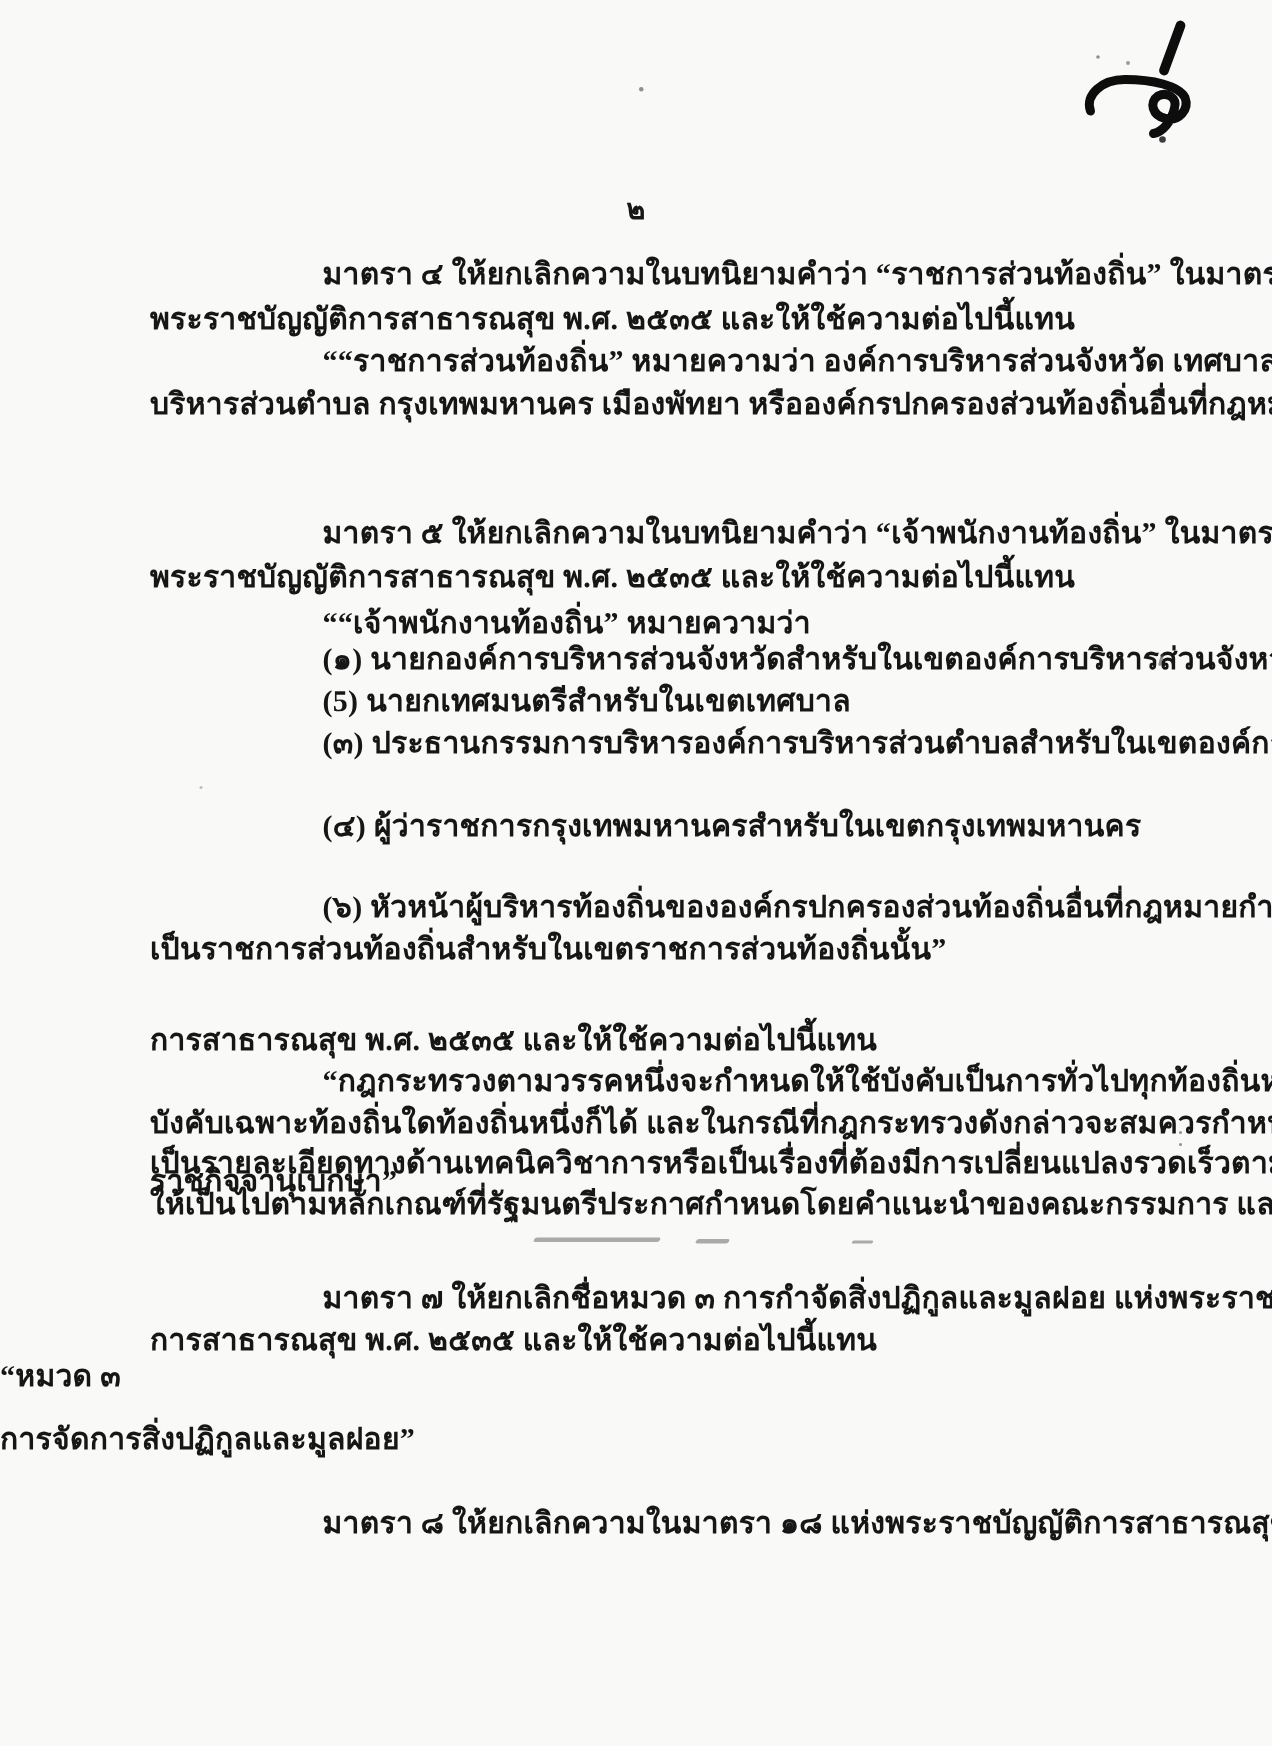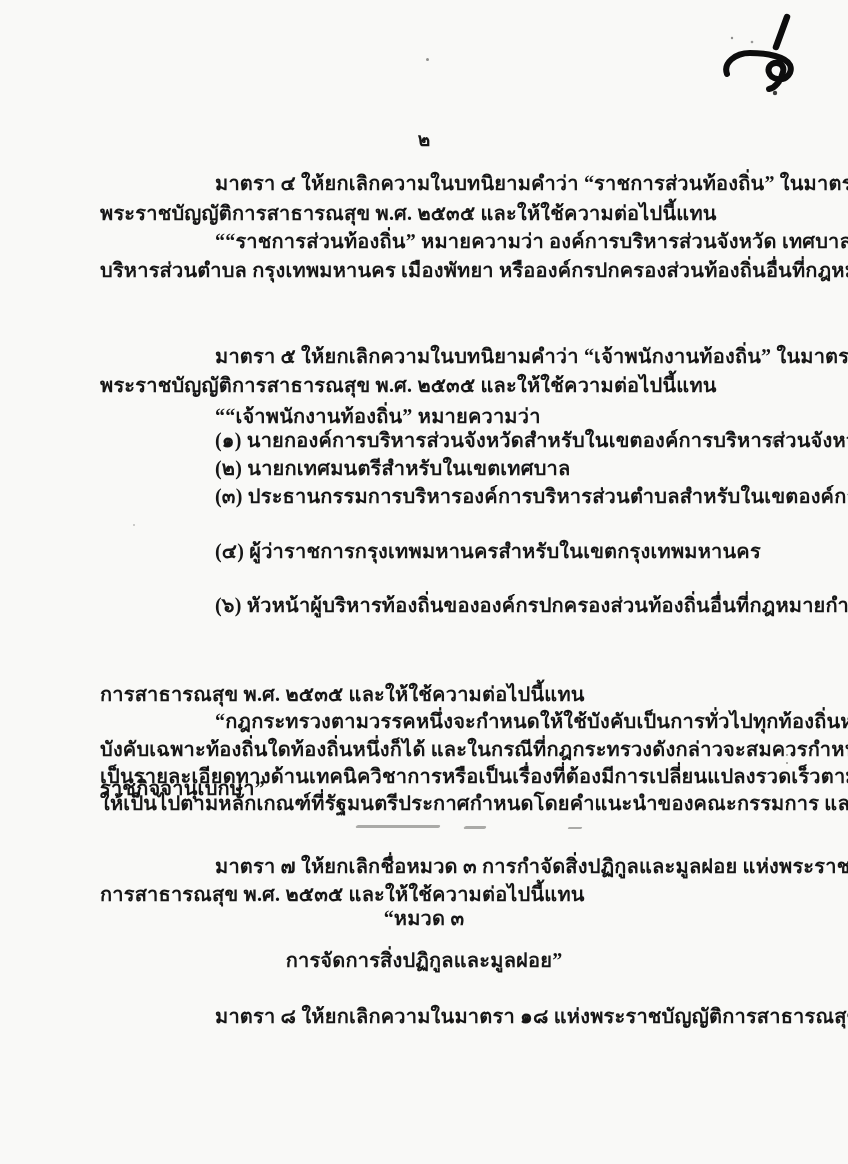"(๒) นายกเทศมนตรีสำหรับในเขตเทศบาล" div.line { text: ๒ -> 5 }
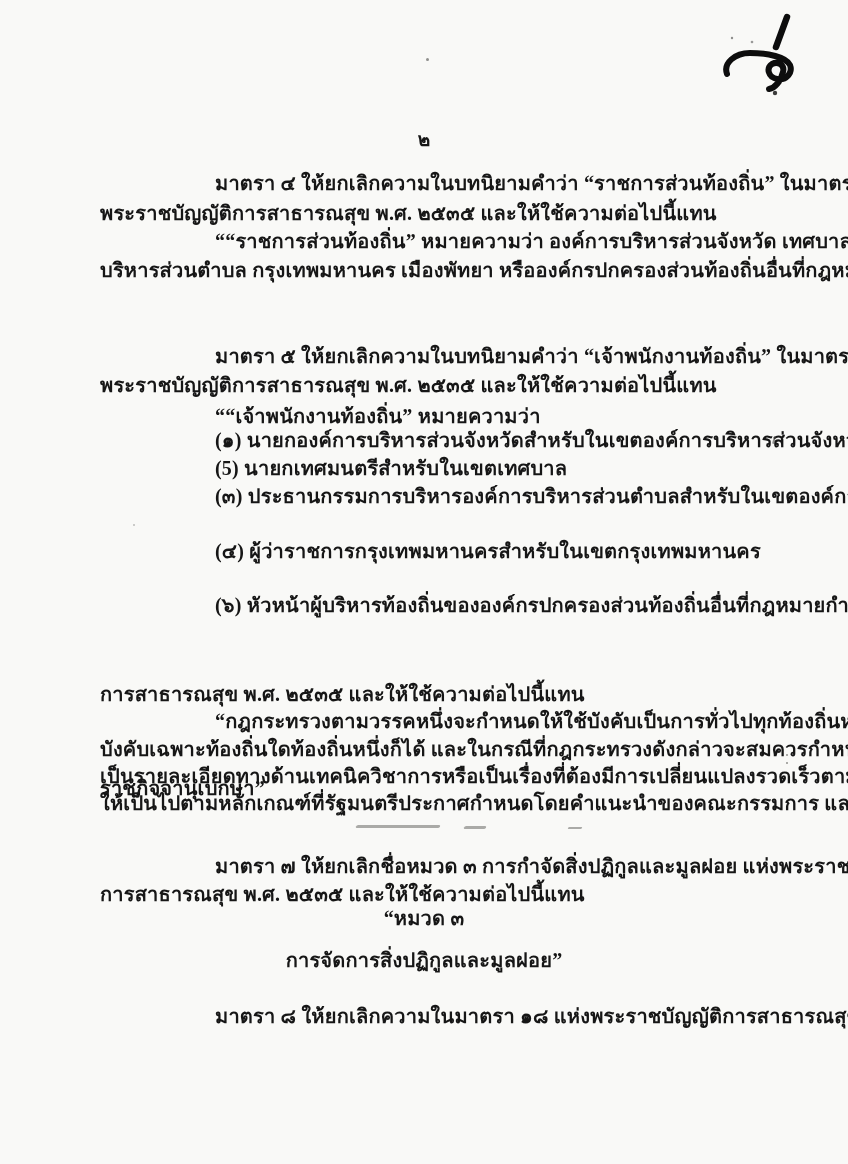"เป็นราชการส่วนท้องถิ่นสำหรับในเขตราชการส" div.line { html: none -> <div>เป็นราชการส่วนท้องถิ่นสำหรับในเขตราชการส่วนท้องถิ่นนั้น”</div> }
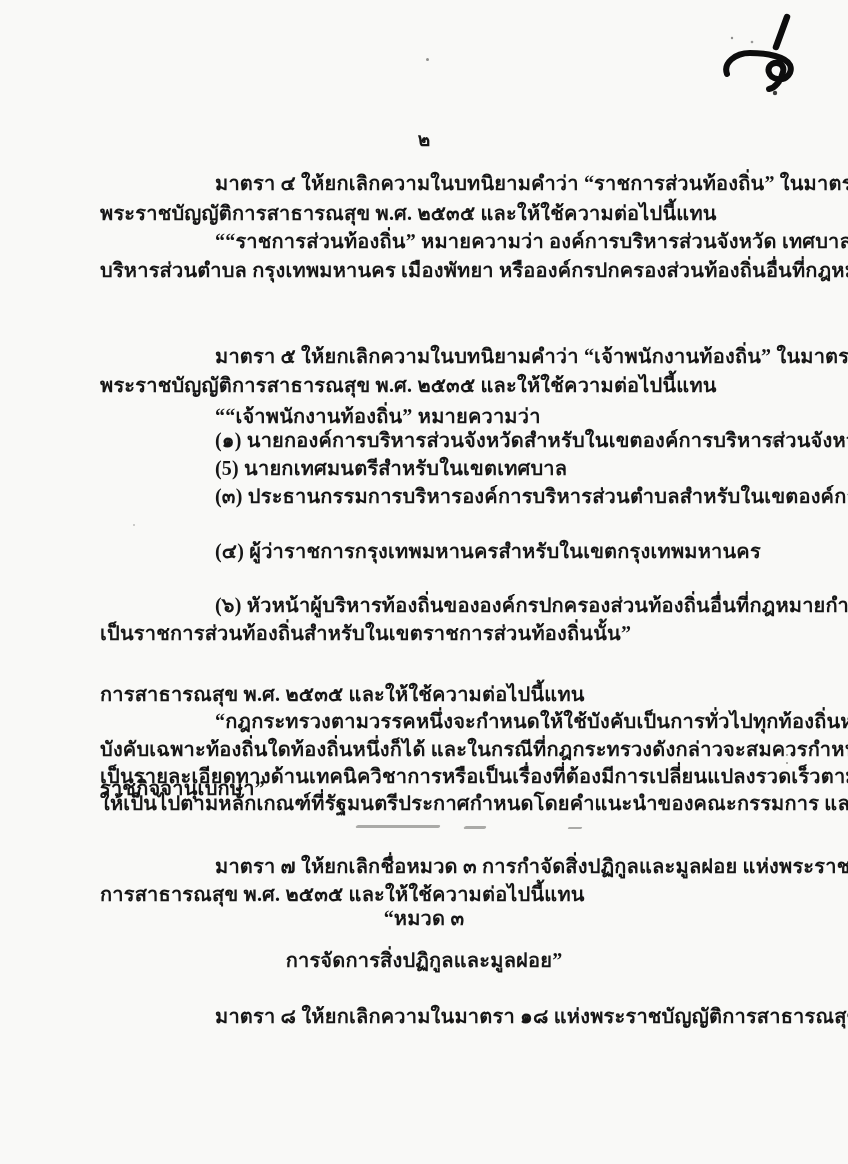"“หมวด ๓" .center { text-align: center -> none }
